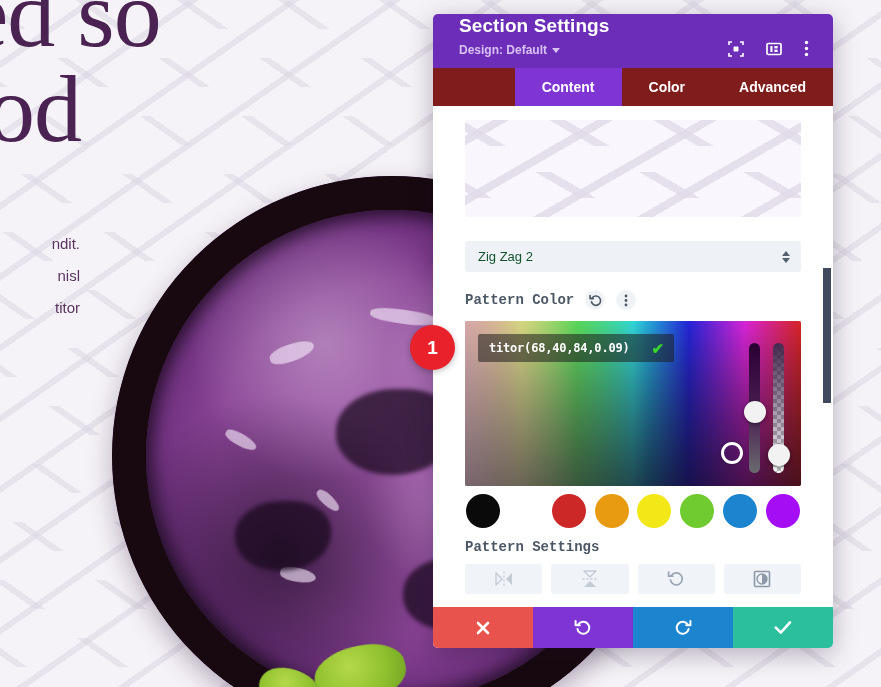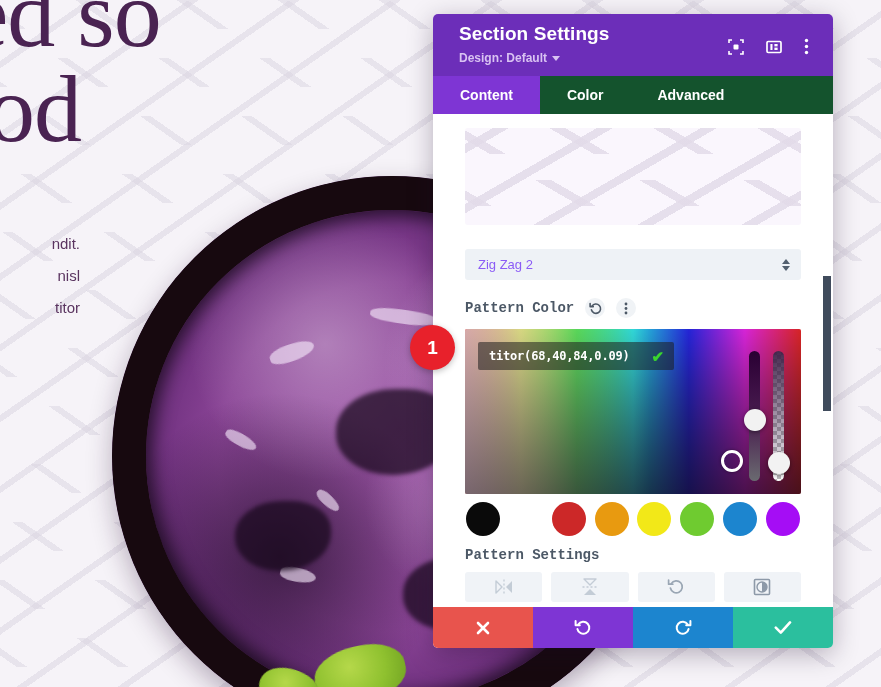"Section Settings" .modal-header { align-items: center -> flex-end; padding: 9px 24px 11px 26px -> 1px 24px 11px 26px }
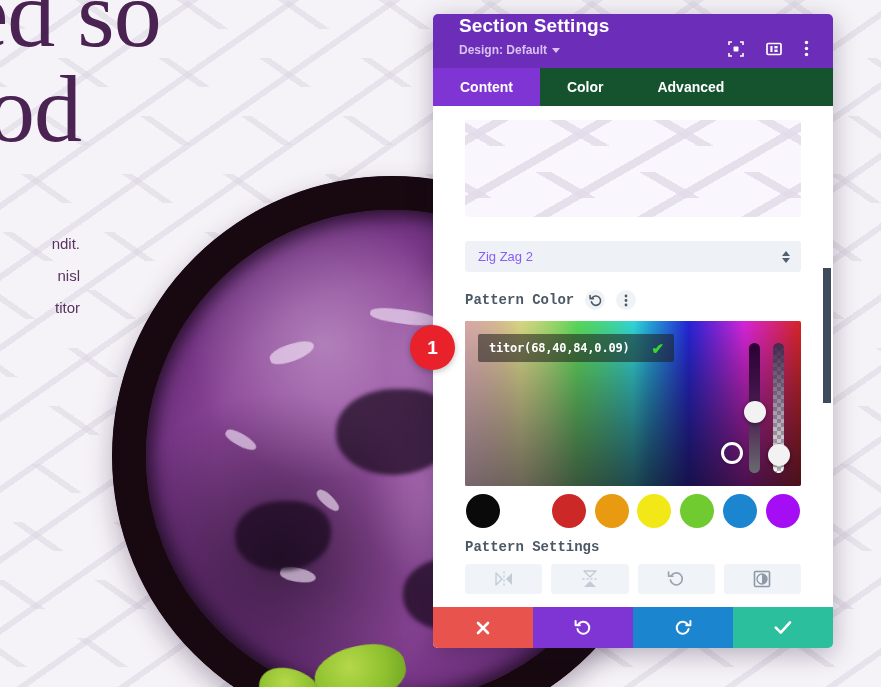"Content" .modal-tabs { background: #14532d -> #7f1d1d; justify-content: none -> flex-end }
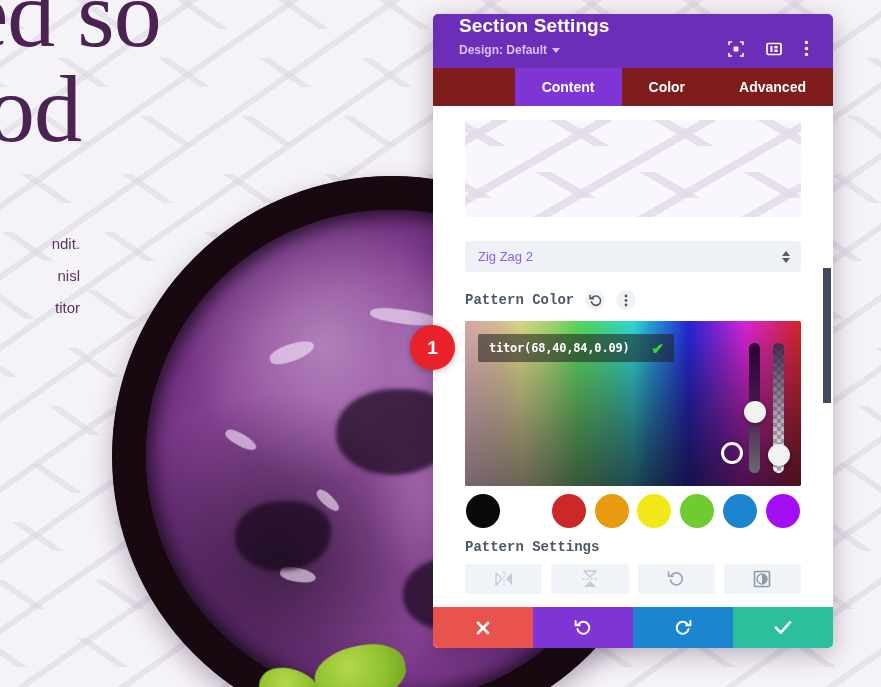"Zig Zag 2" .select-value { color: #8b5cf6 -> #14532d }
